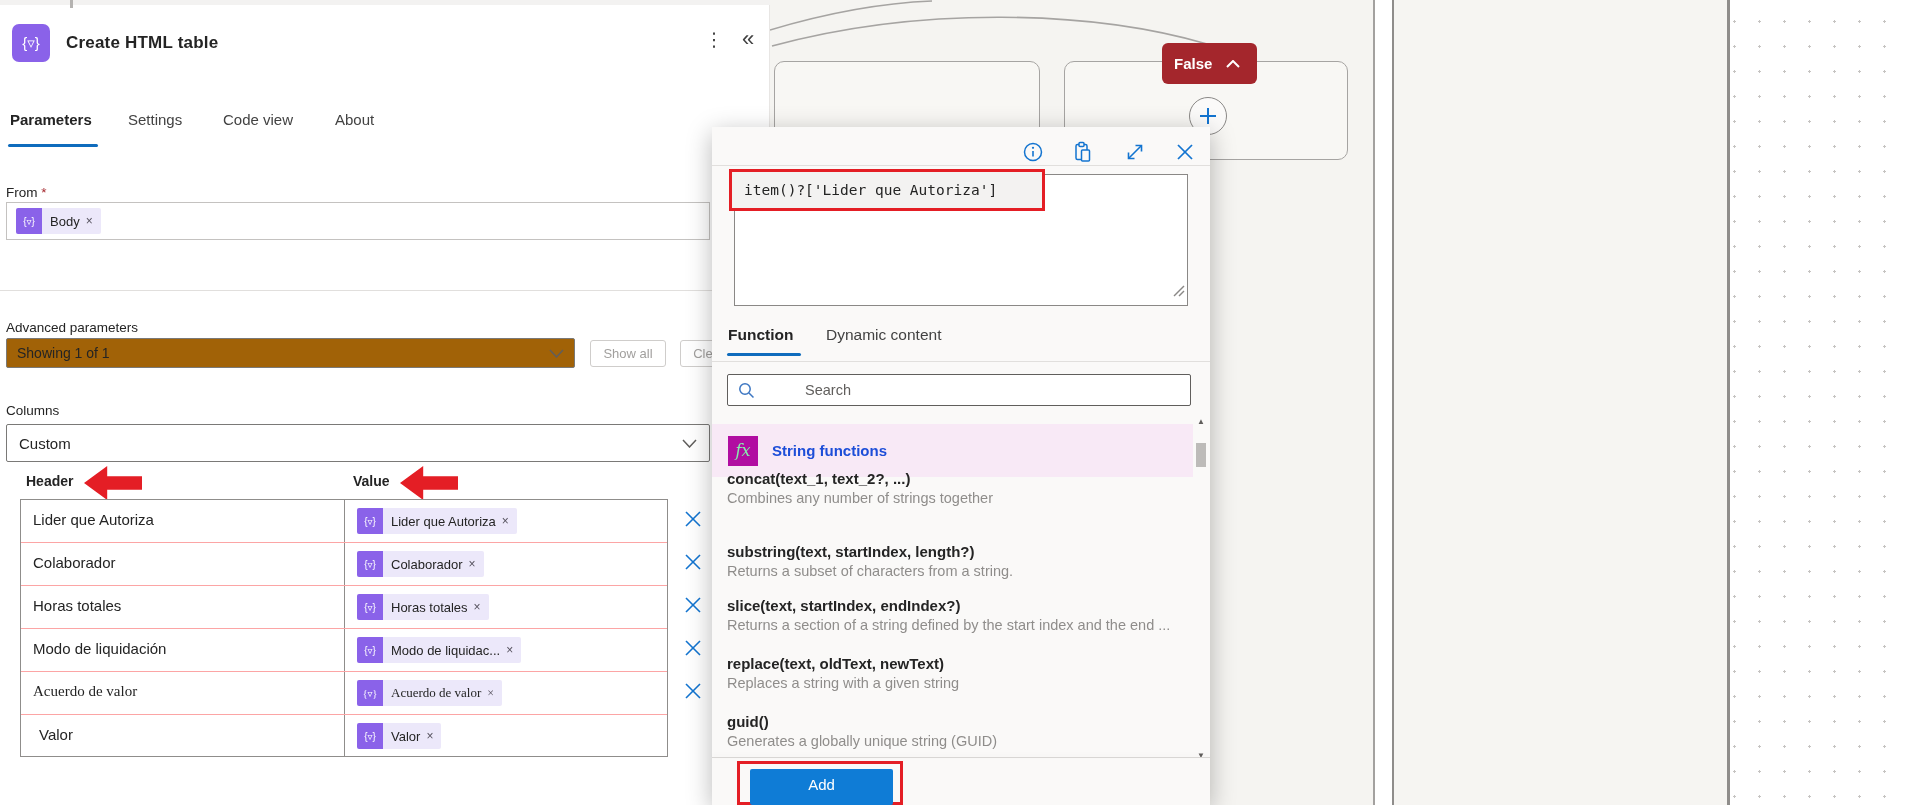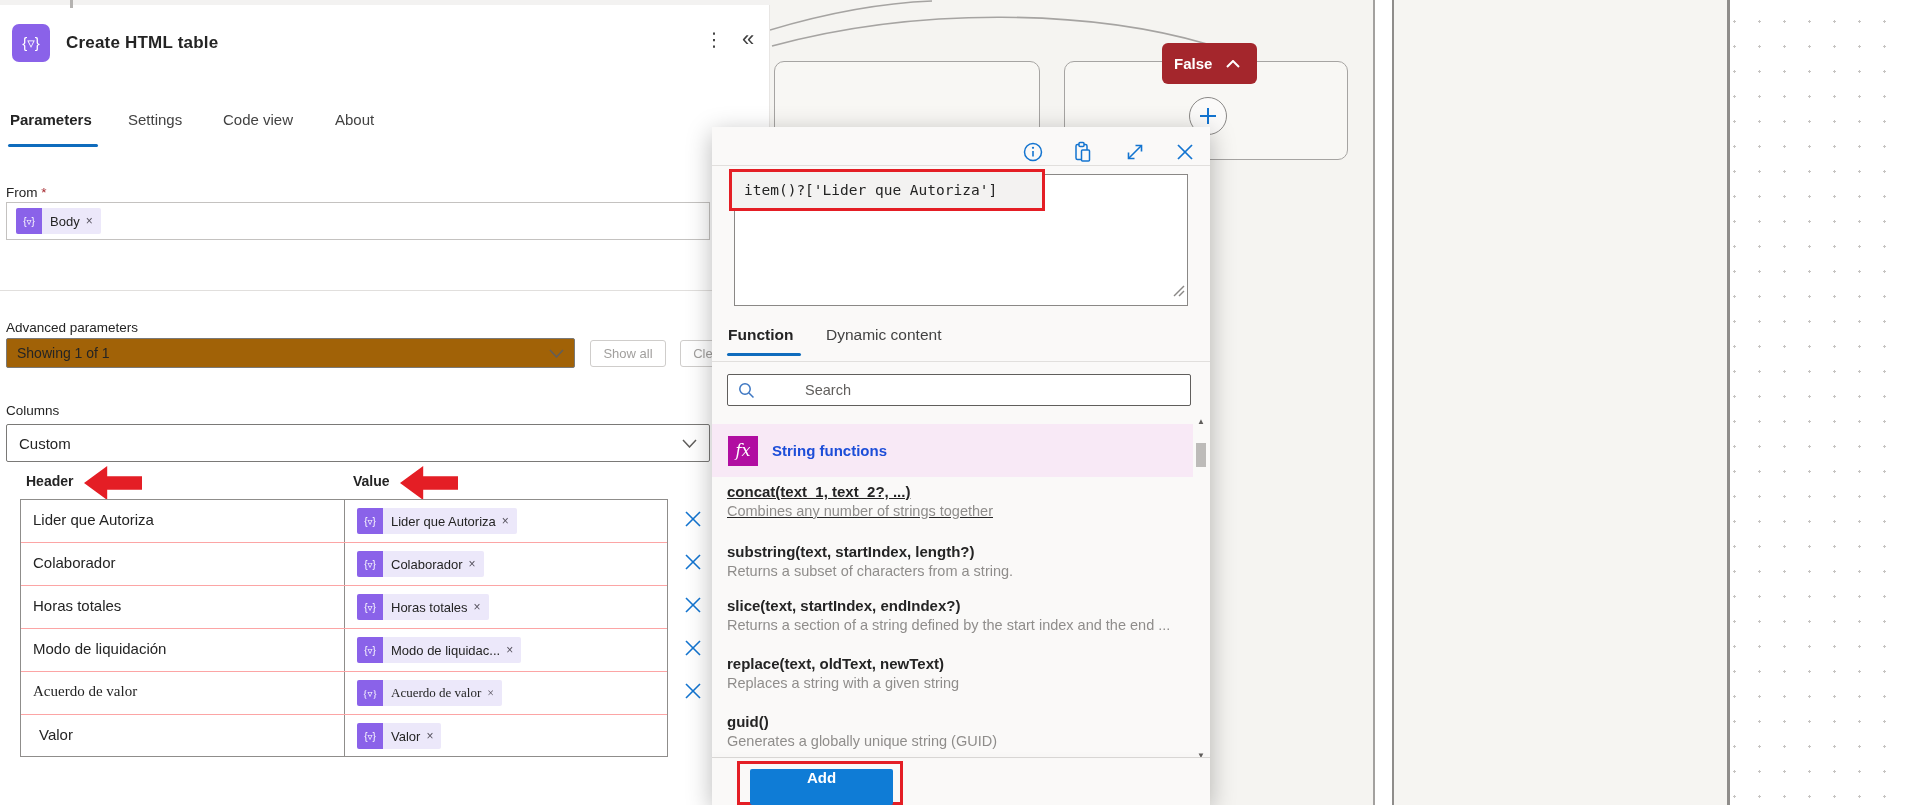"fx" #fx-badge { color: #ffffff -> #86efac }
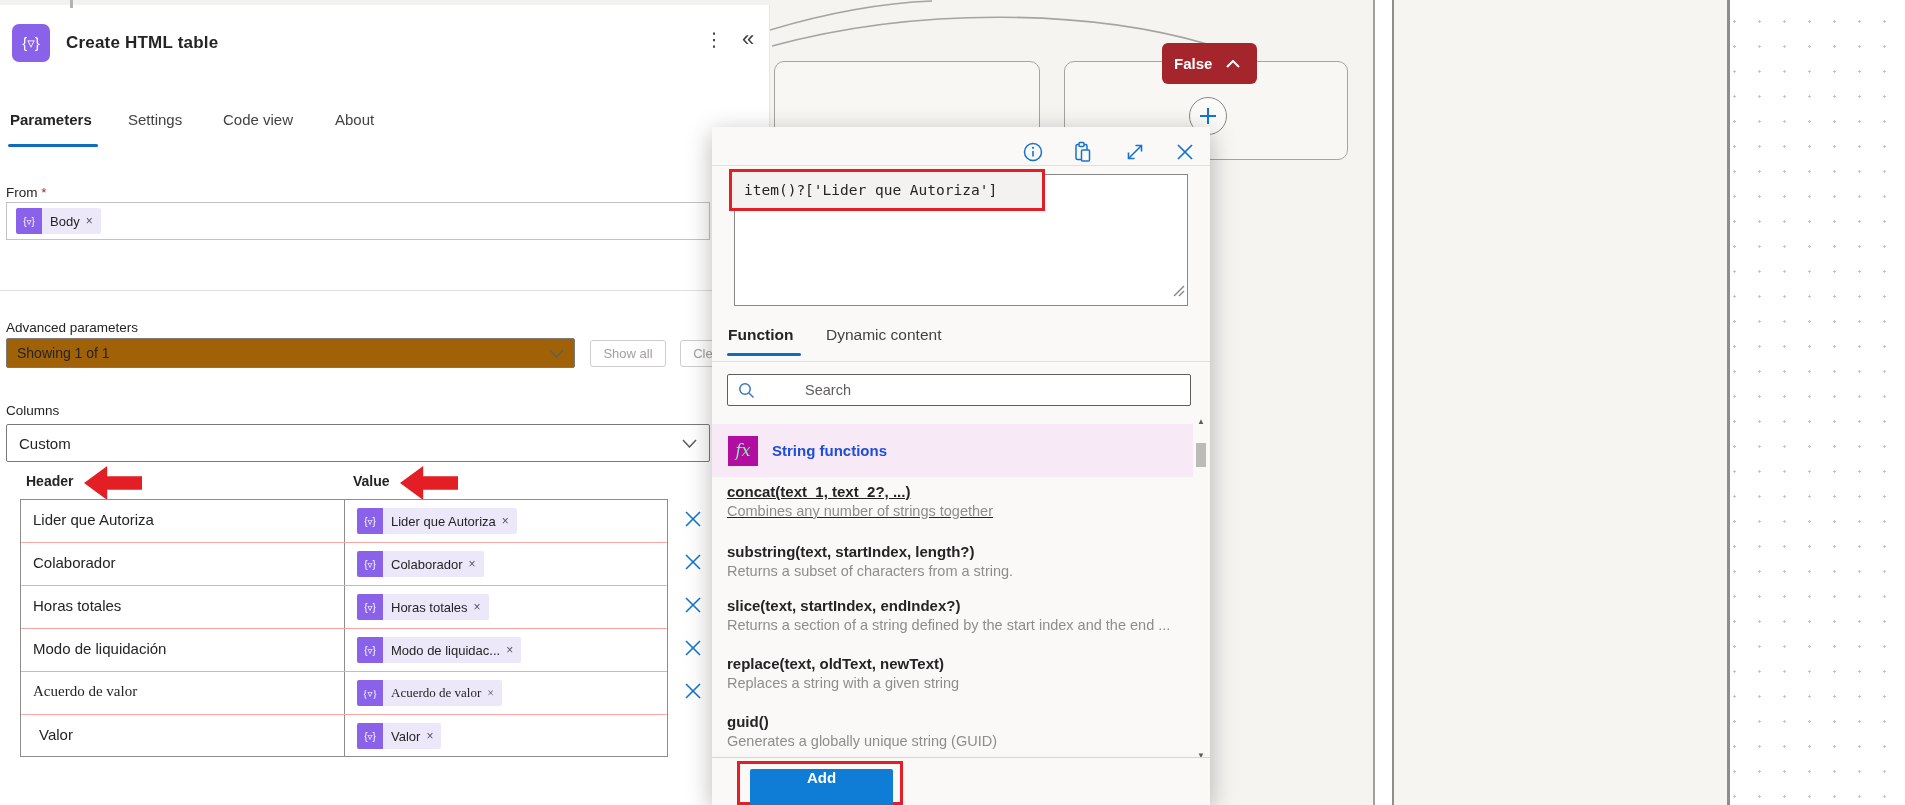"concat(text_1, text_2?, ...)" div.fn { text-decoration: underline -> none; top: 356px -> 343px }
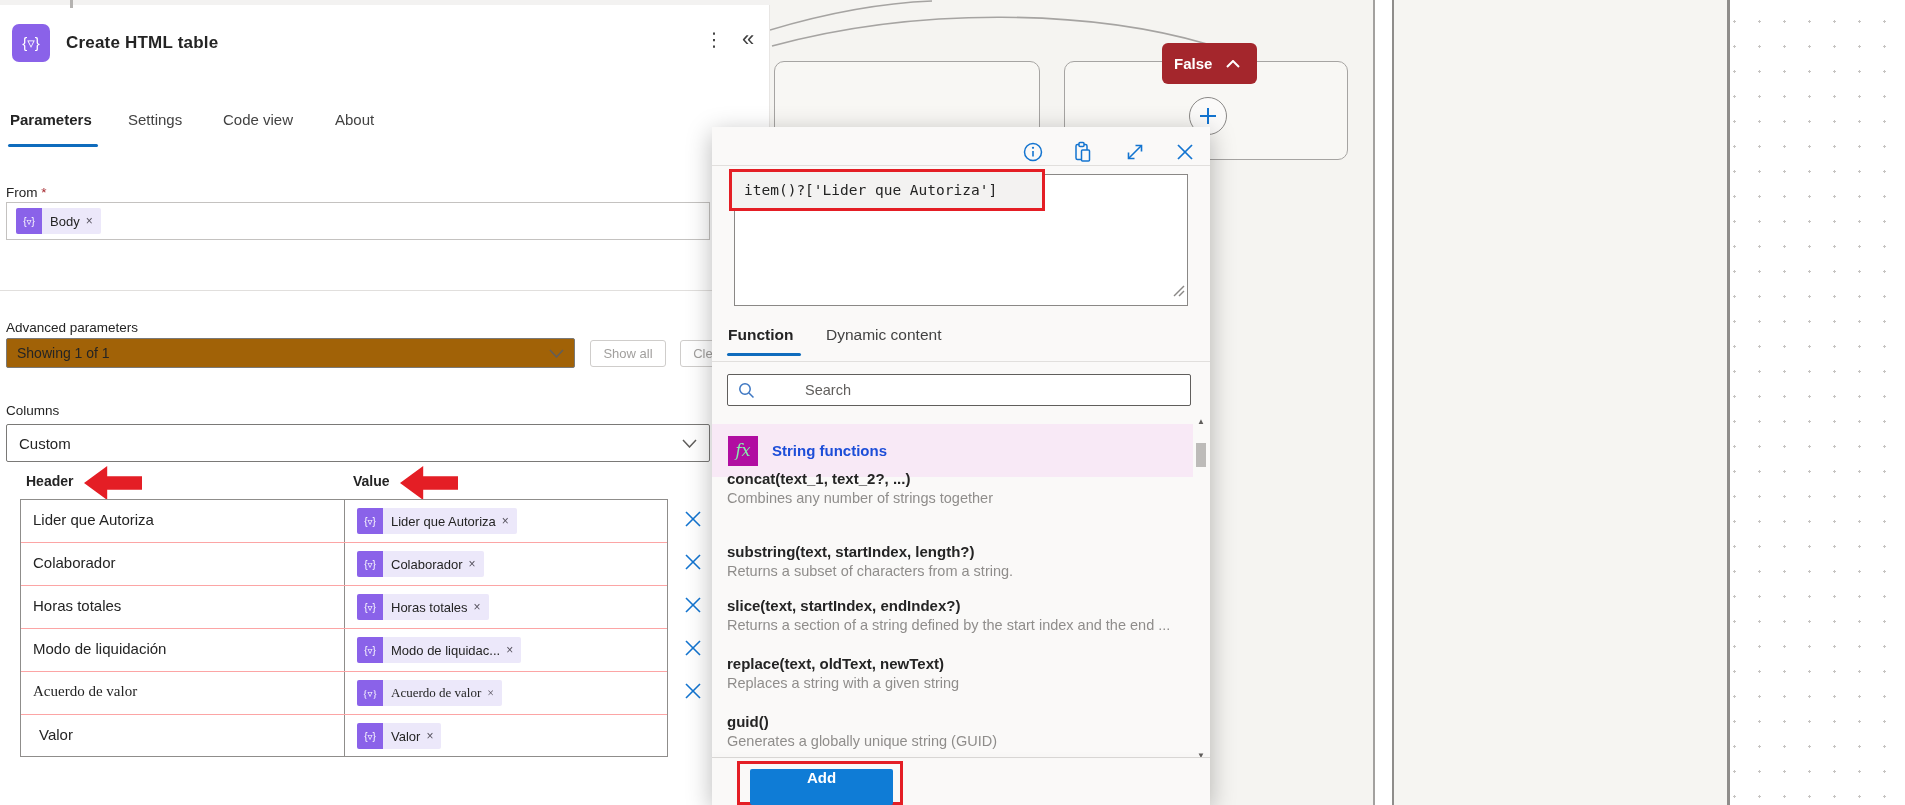"Add" #add-btn { font-weight: 700 -> 400; padding-top: none -> 7px }
